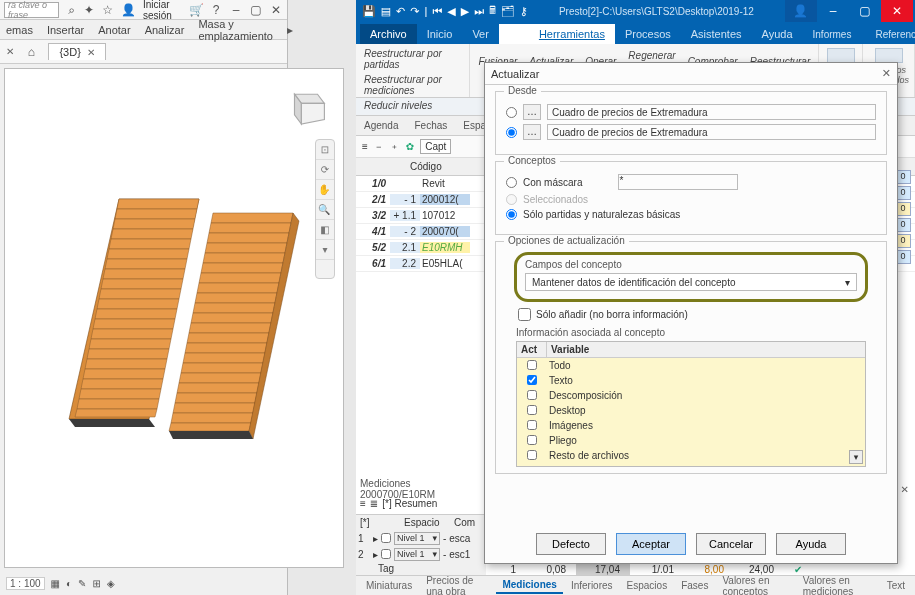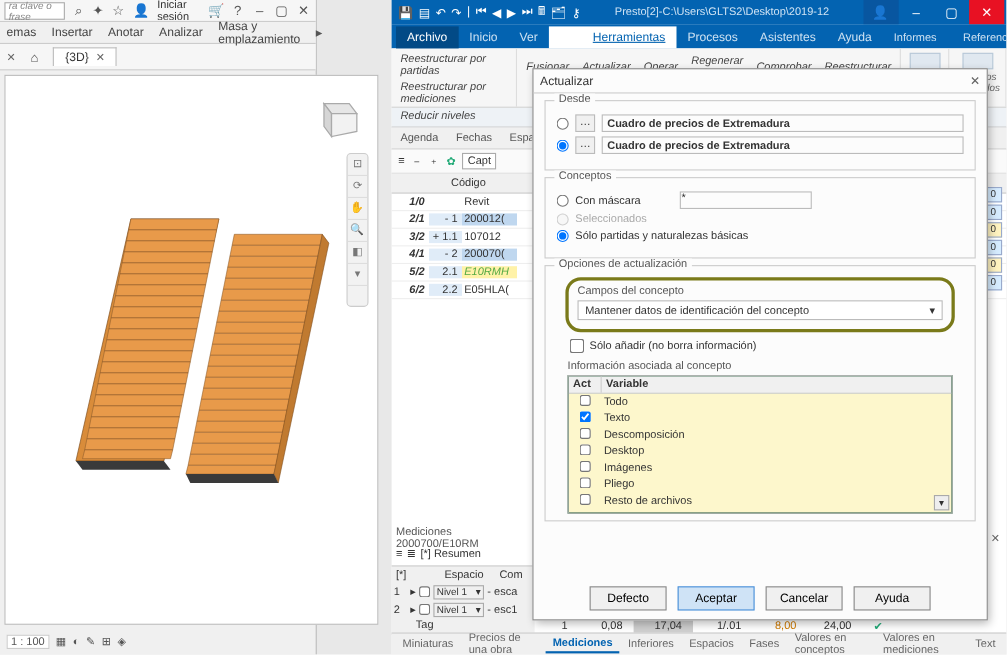"Cuadro de precios de Extremadura" .path-box { font-weight: bold -> none }
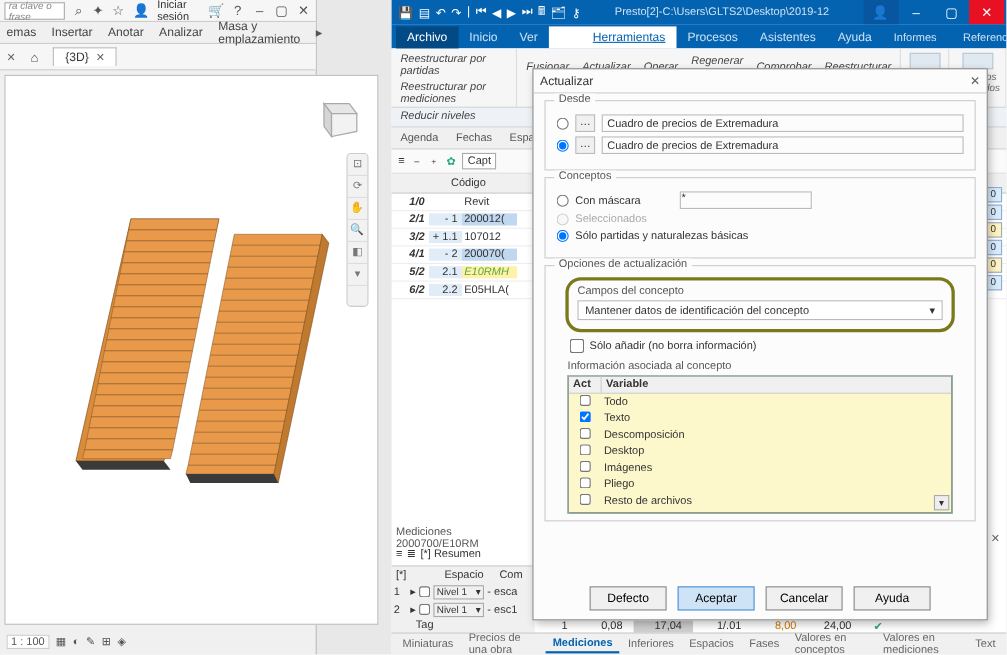"6/2" div.c1 { text: 6/2 -> 6/1 }
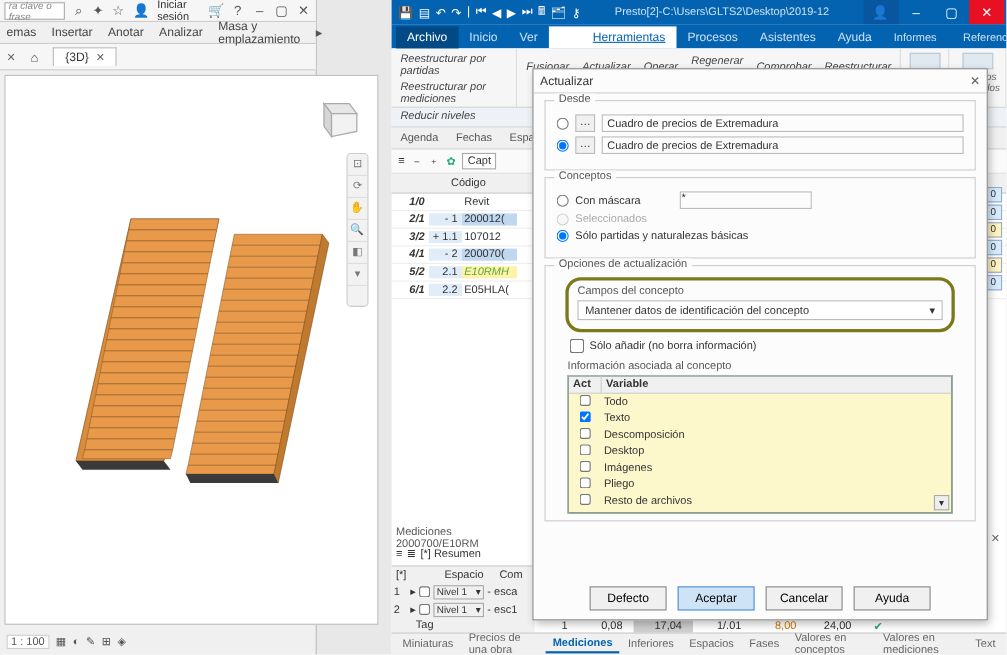"Act" .info-list { background: #14532d -> #be185d }
